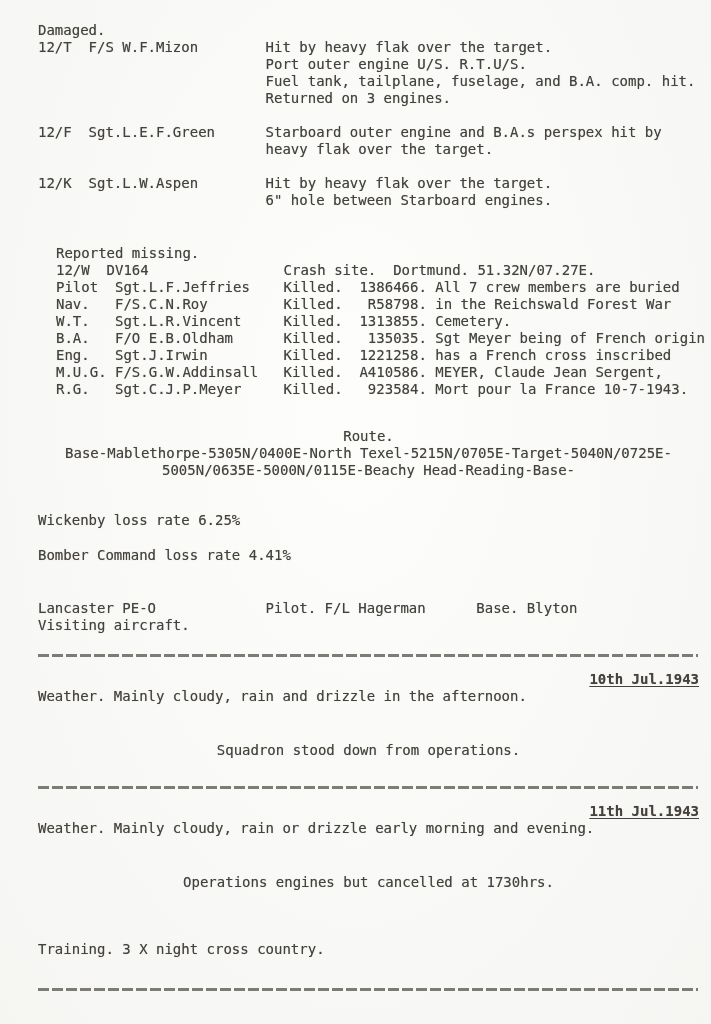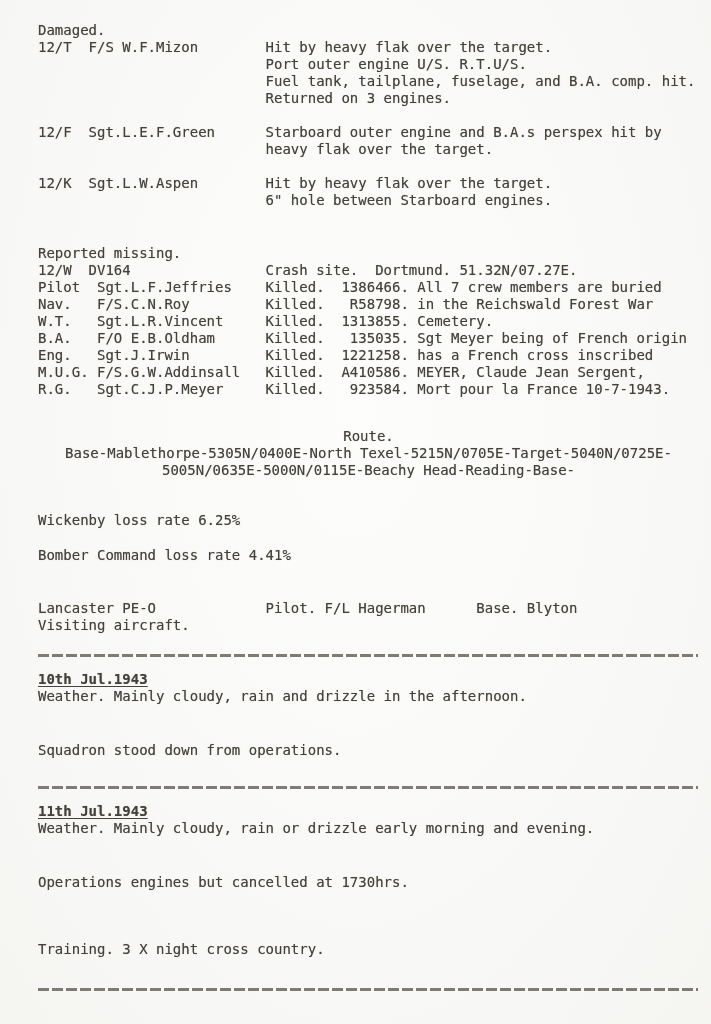"Reported missing." #missing-section { margin-left: none -> 18px }
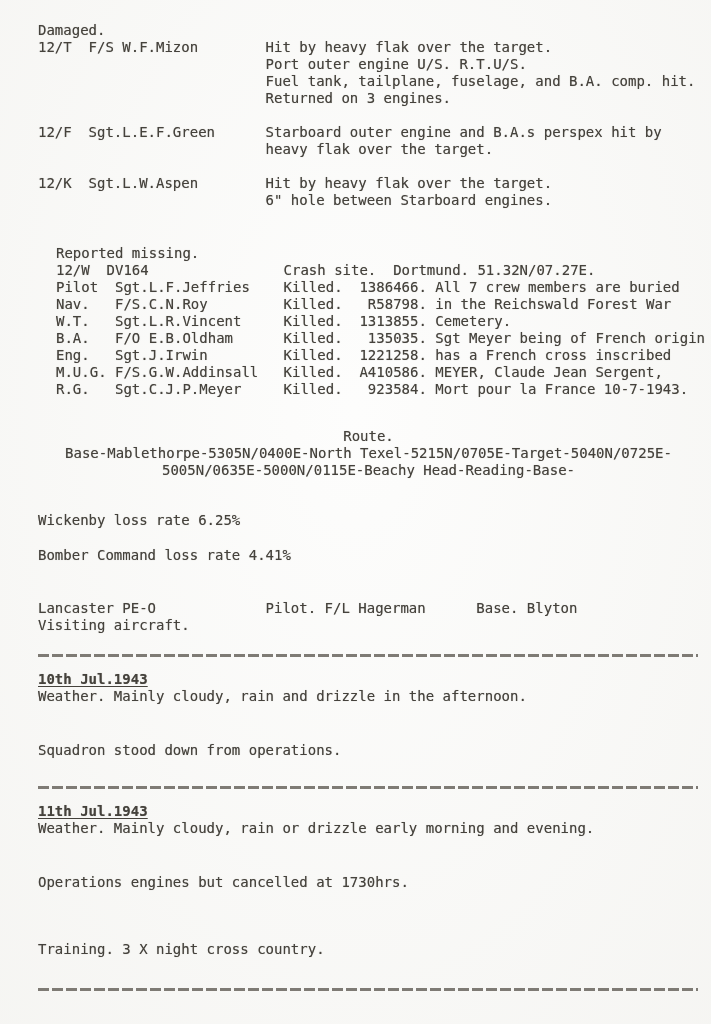"10th Jul.1943" .entry-date { text-align: none -> right }
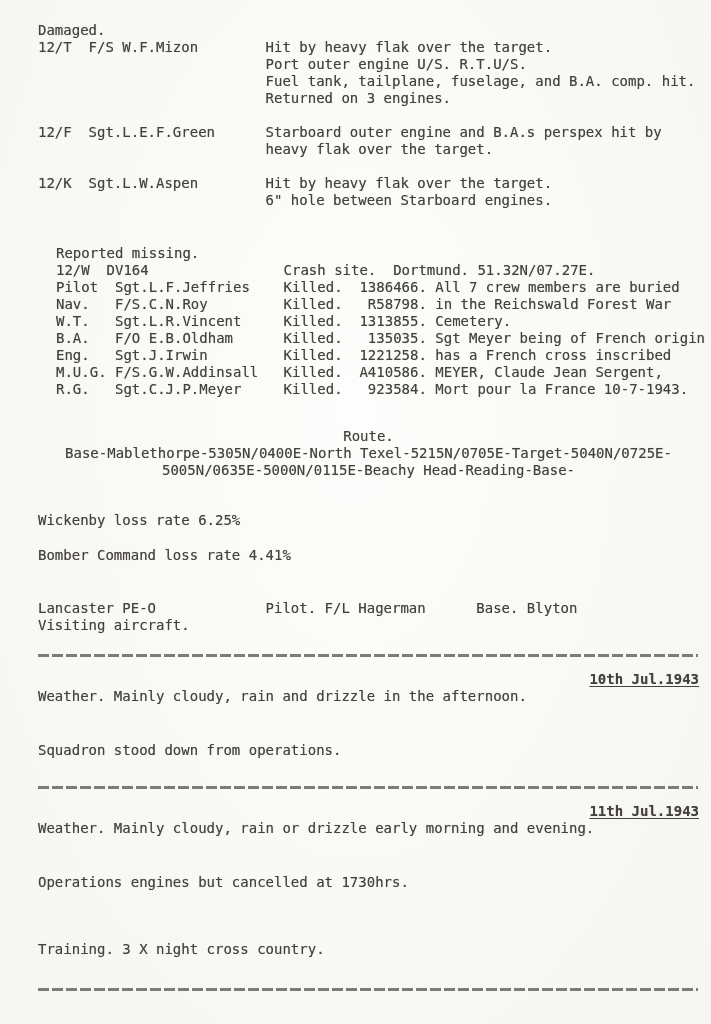"Squadron stood down from operations." .gap-lg { text-align: none -> center }
